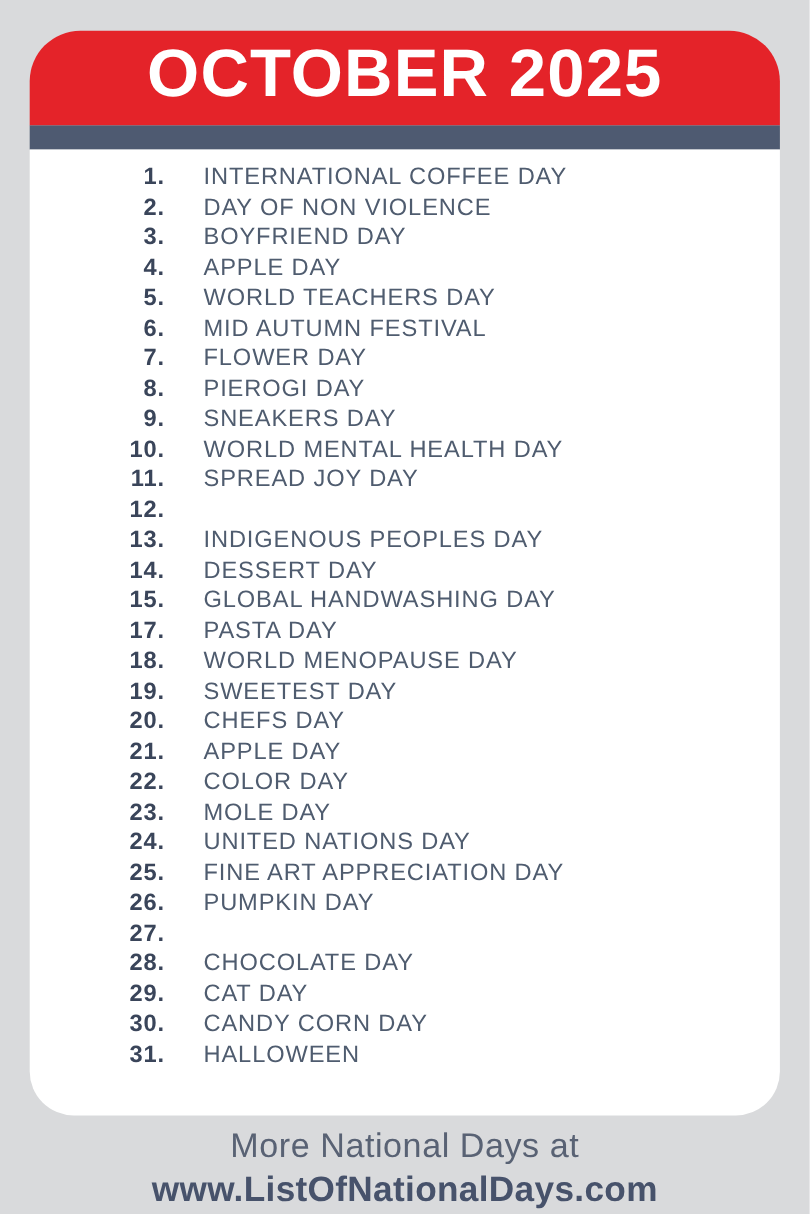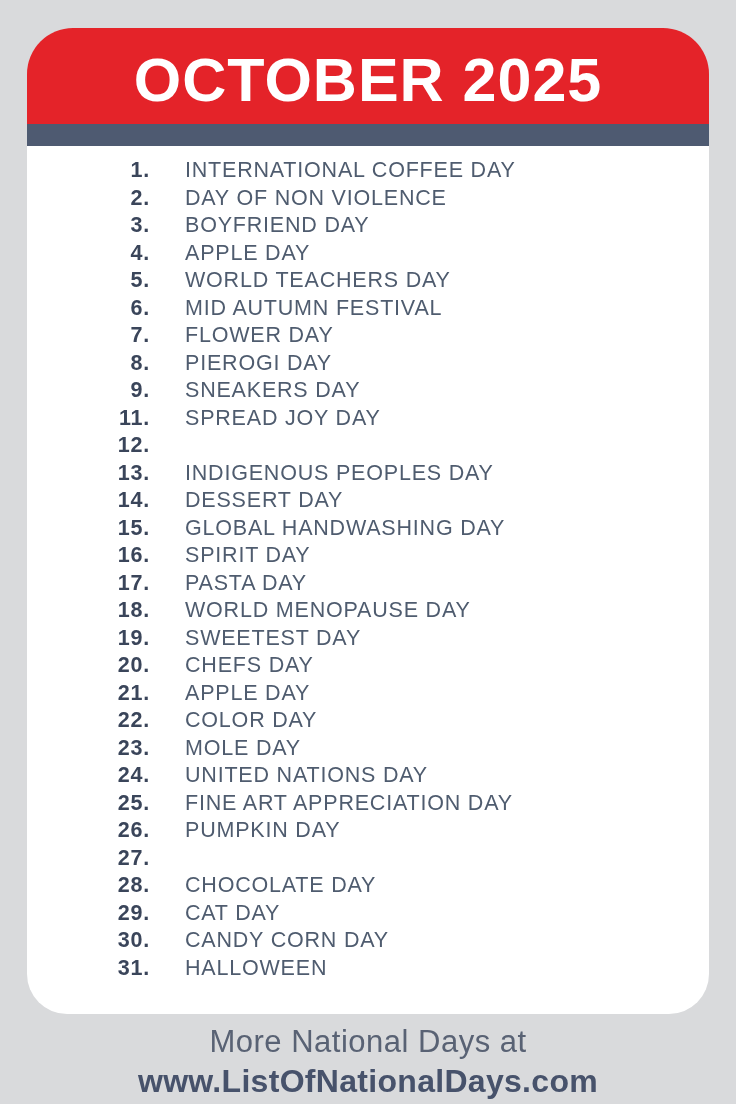"OCTOBER 2025" .card-header { align-items: center -> flex-start; height: 96px -> 86px }
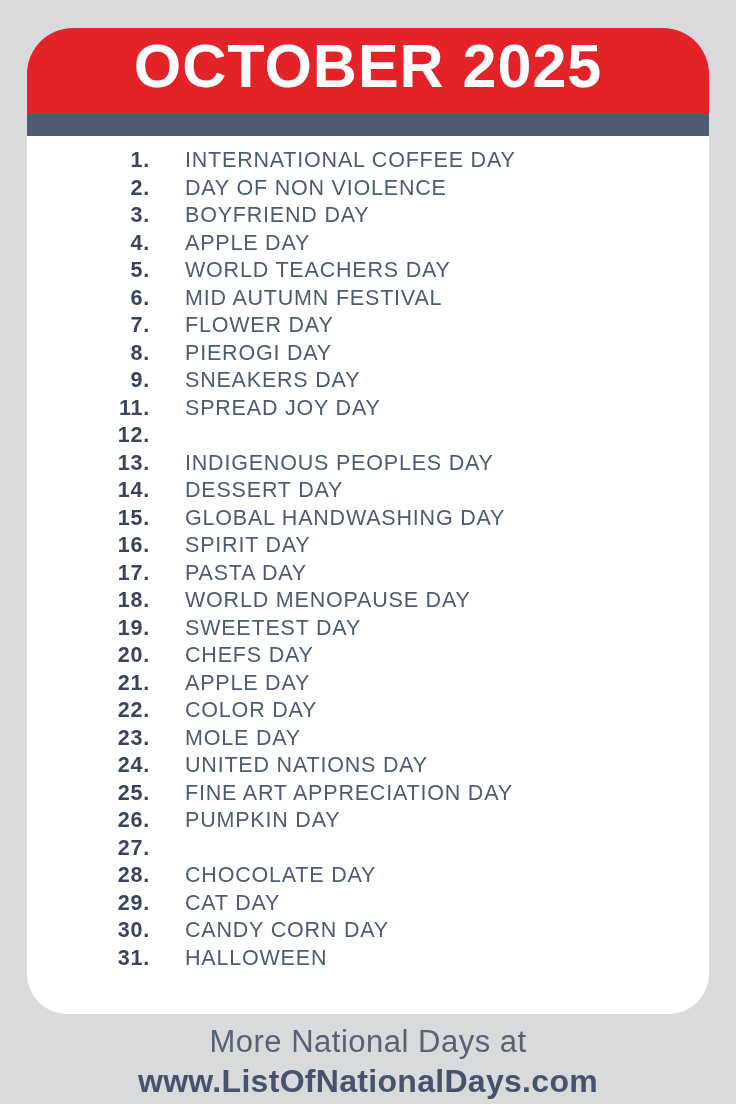"10." div.day-row { html: none -> <div> <span>10.</span> <span>WORLD MENTAL HEALTH DAY</span> </div> }
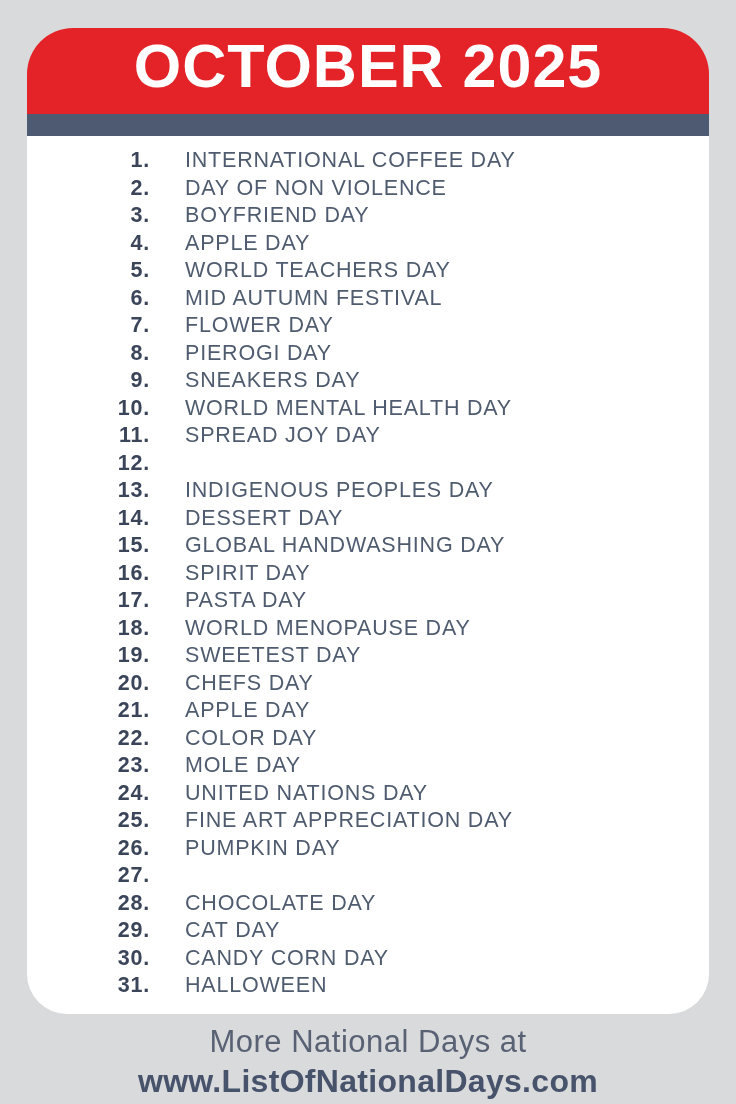"16." div.day-row { html: <div> <span>16.</span> <span>SPIRIT DAY</span> </div> -> none }
